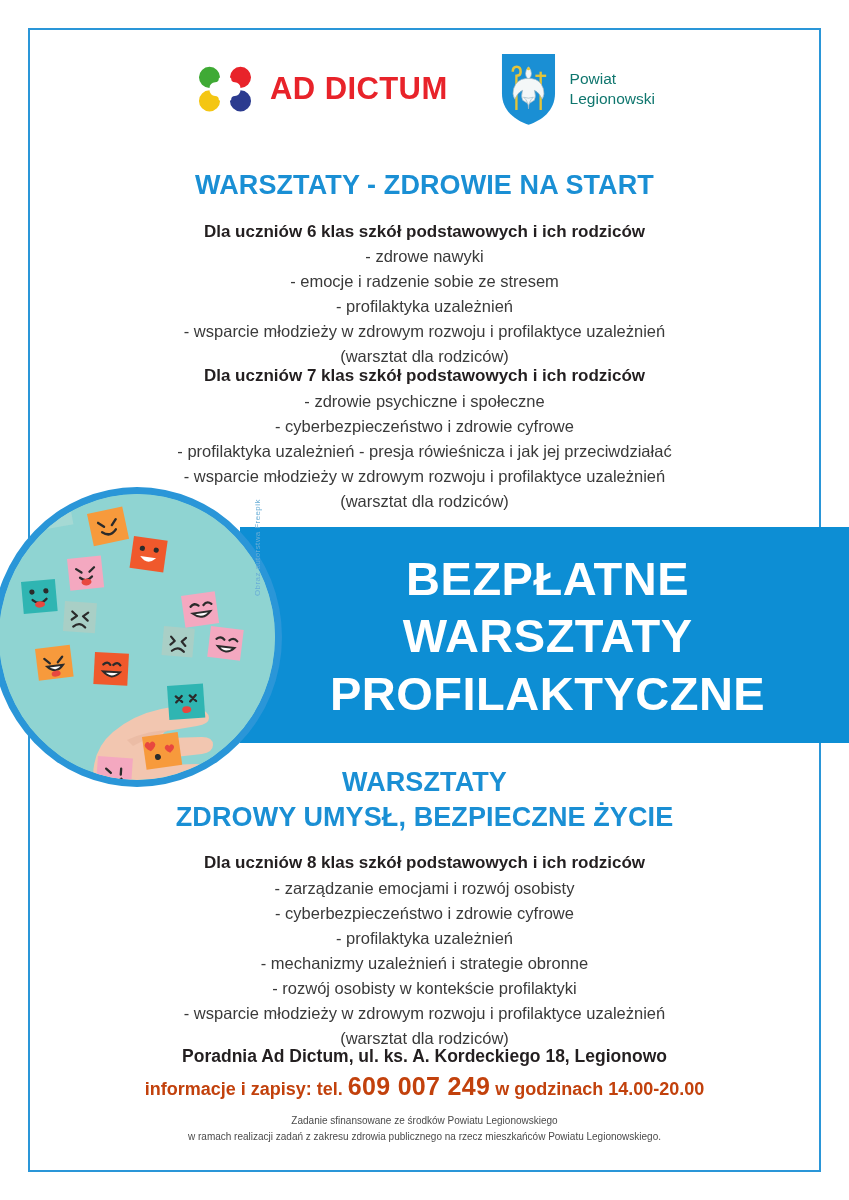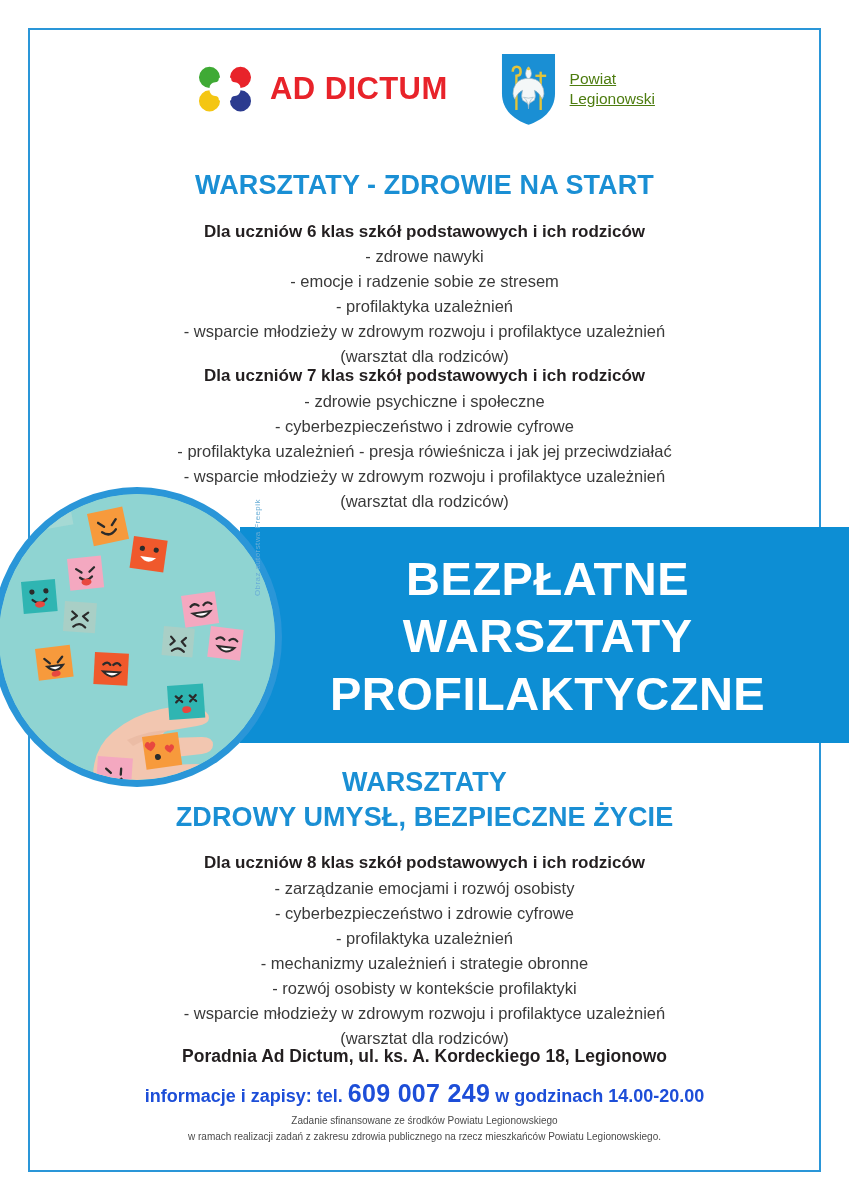"Powiat" .county-name { color: #4d7c0f -> #0f766e; text-decoration: underline -> none }
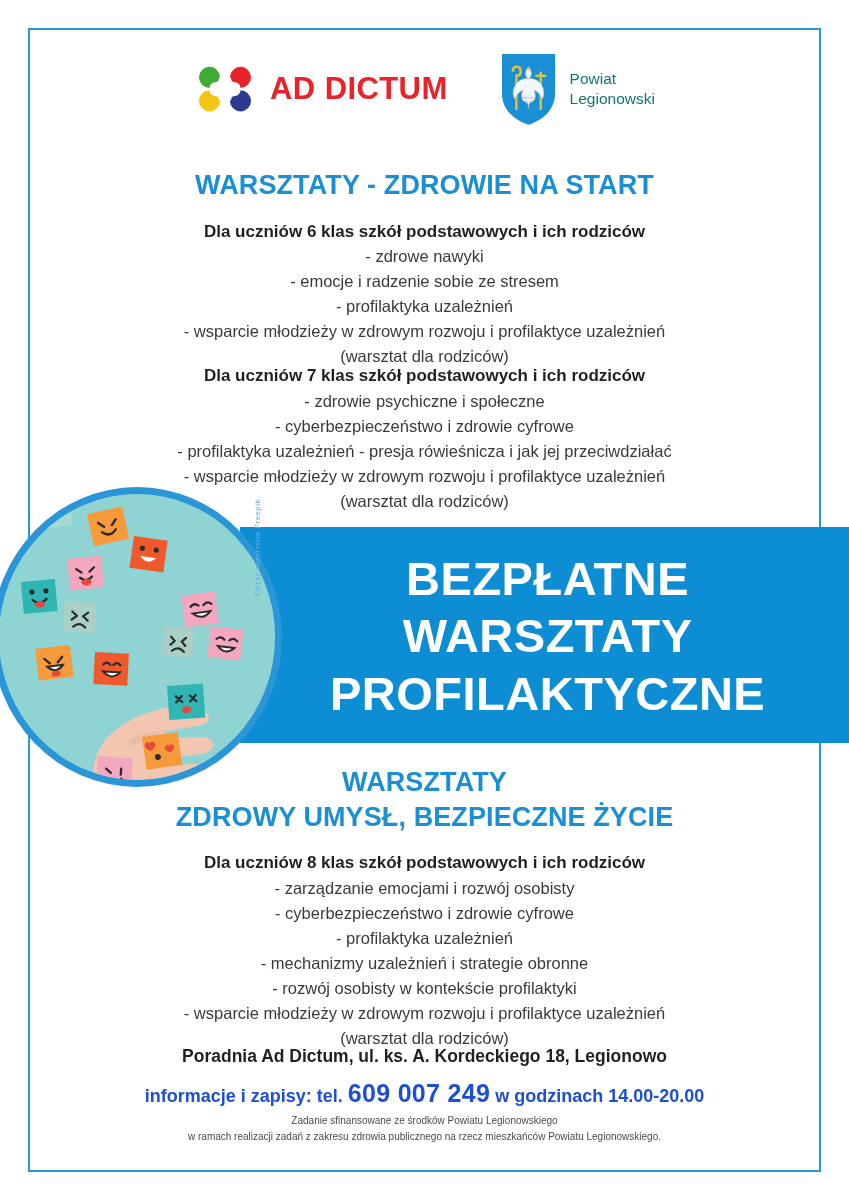"informacje i zapisy: tel. 609" .phone-line { color: #1d4ed8 -> #c2410c; margin-top: 7px -> none }
